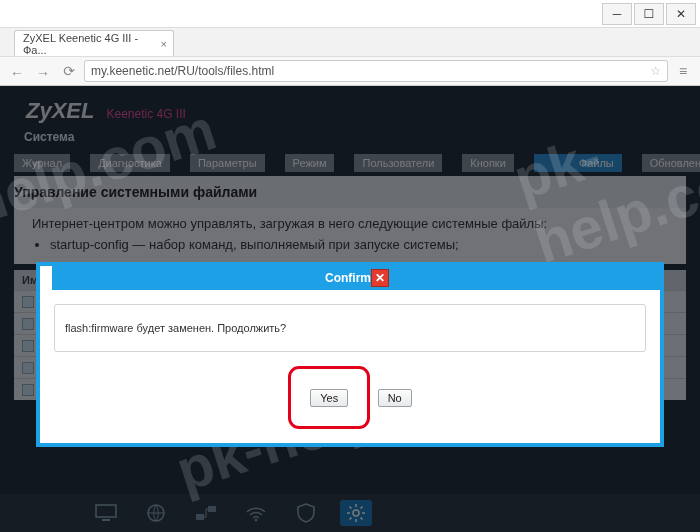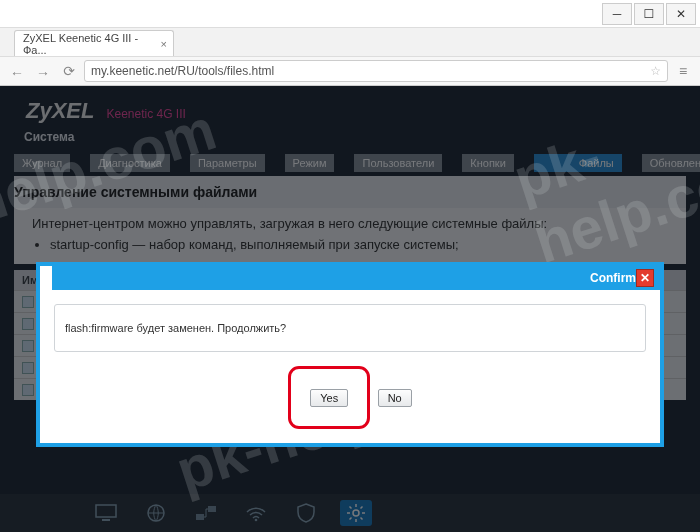"Confirm" .mtitle { justify-content: flex-end -> center }
